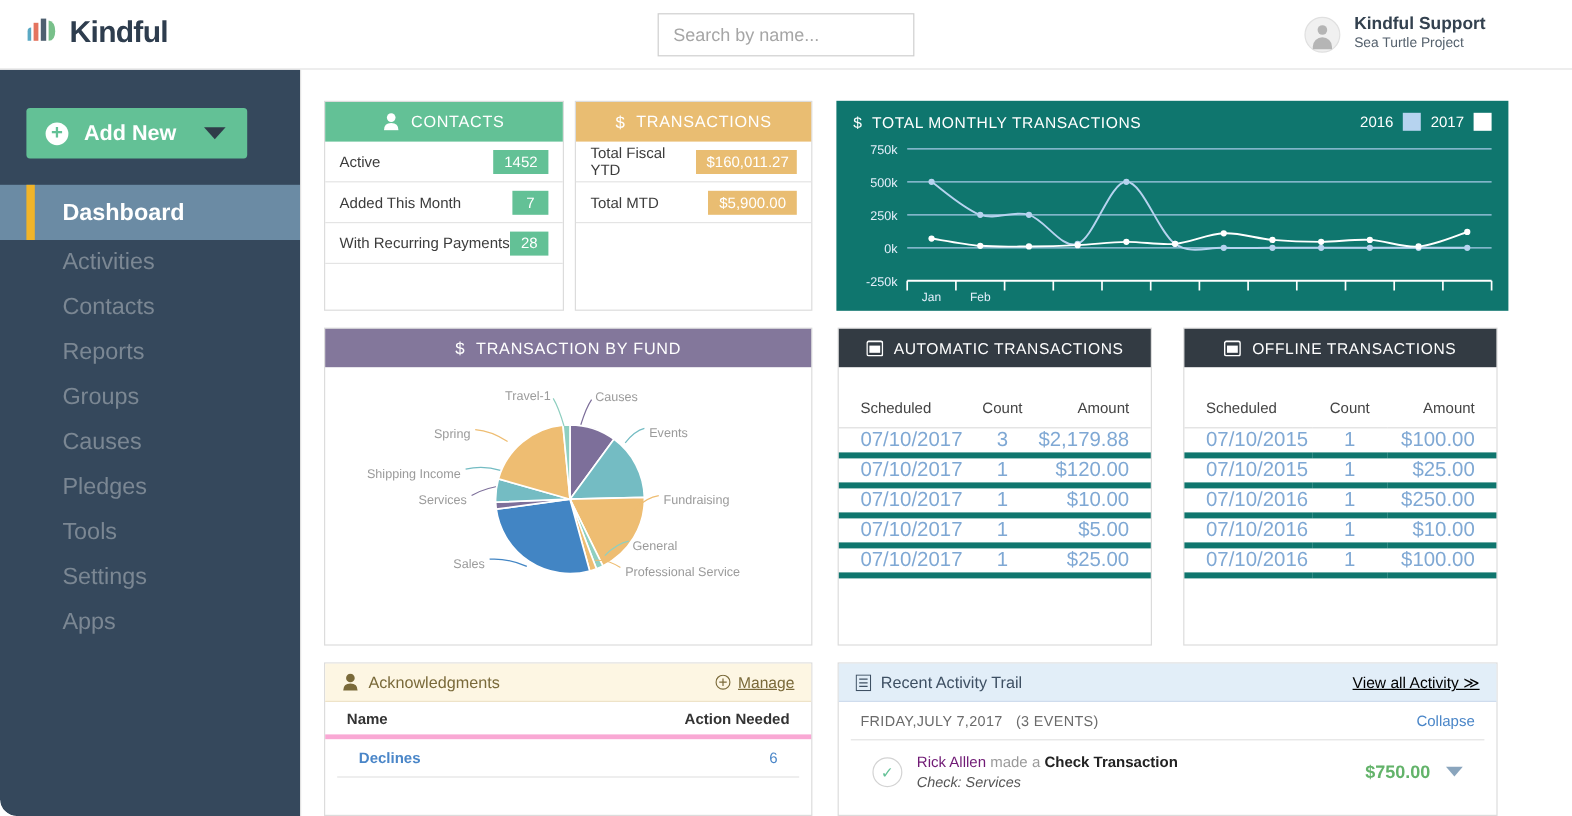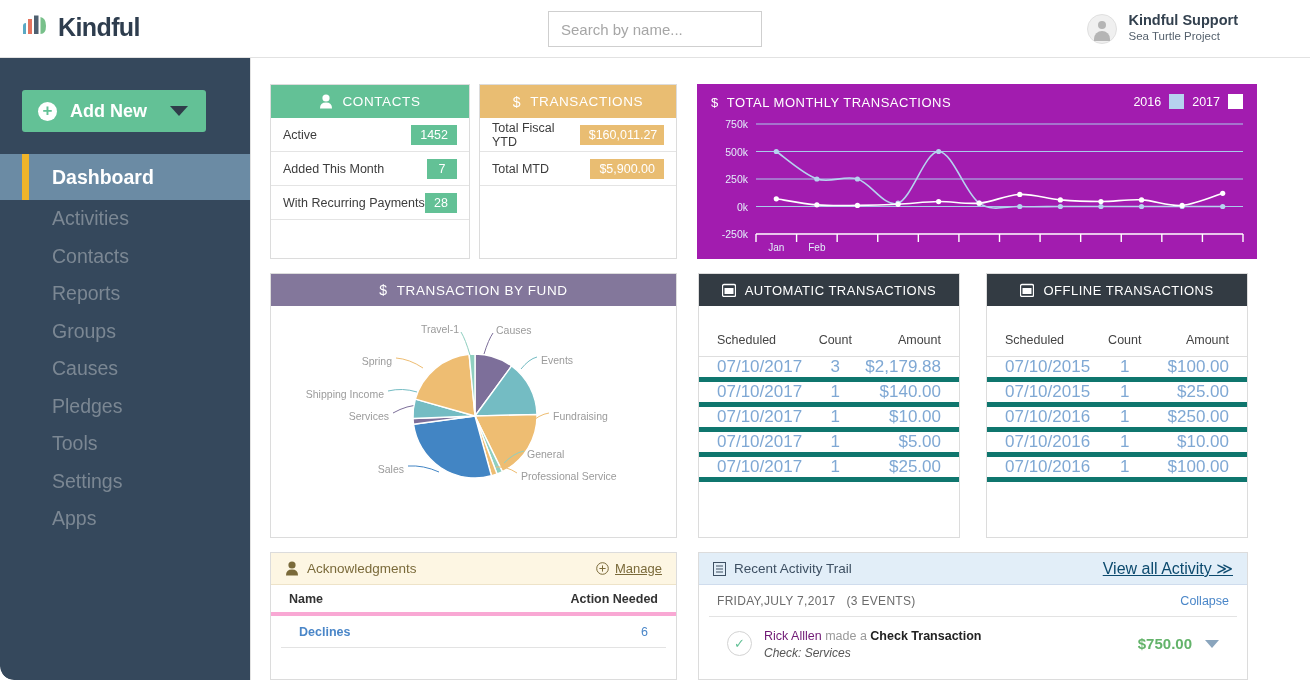"$ TOTAL MONTHLY TRANSACTIONS" #monthly-card { background: #a21caf -> #0f766e }
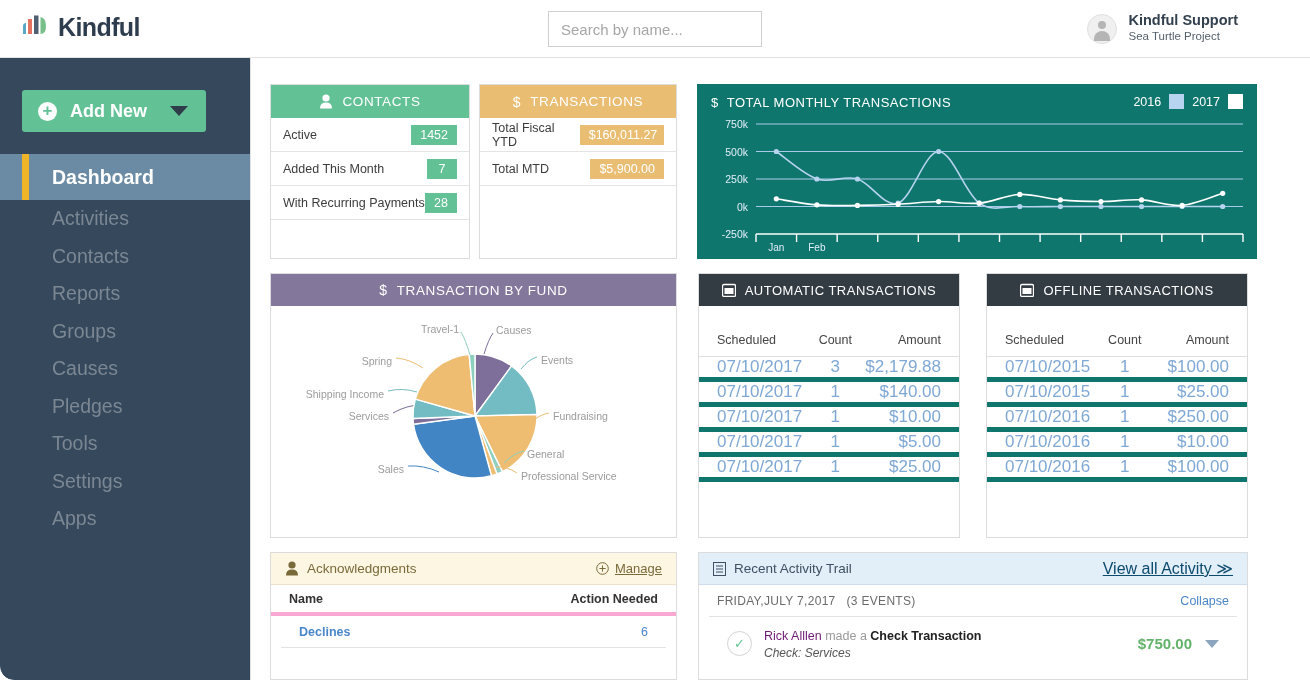"$140.00" td.c-amt { text: $140.00 -> $120.00 }
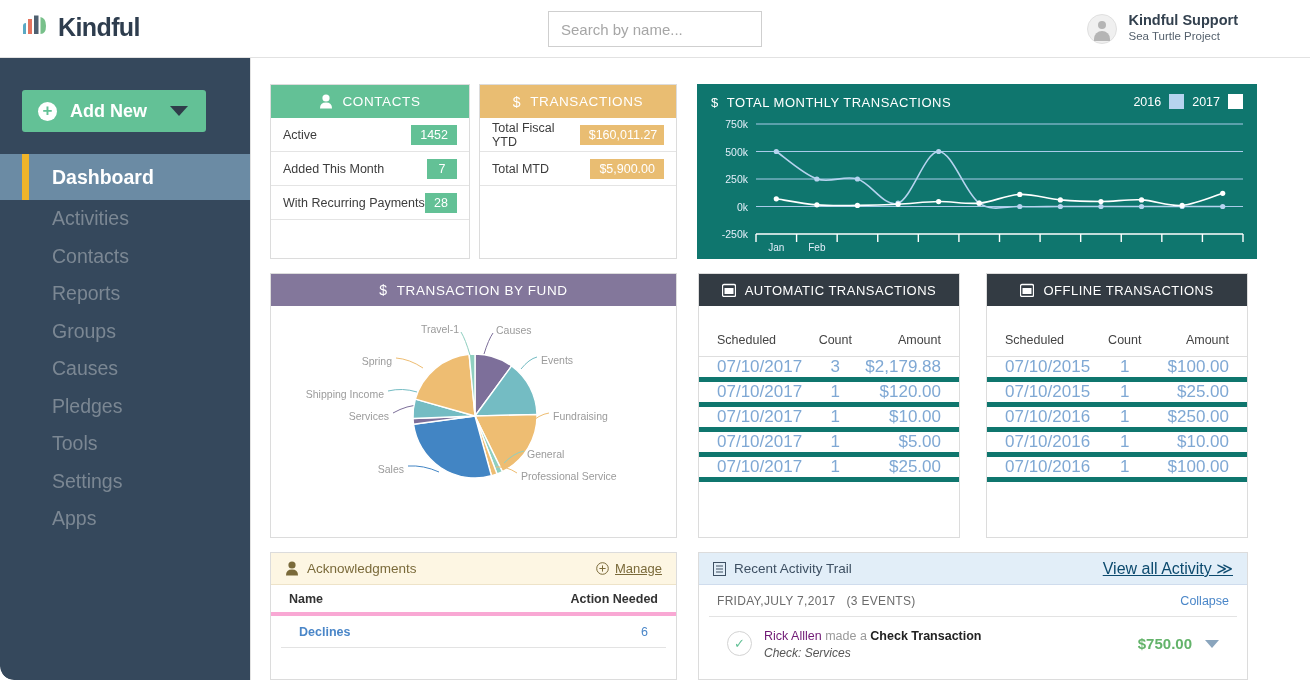"View all Activity ≫" .act-viewall { color: #0c4a6e -> #000000; font-size: 16px -> 13px }
